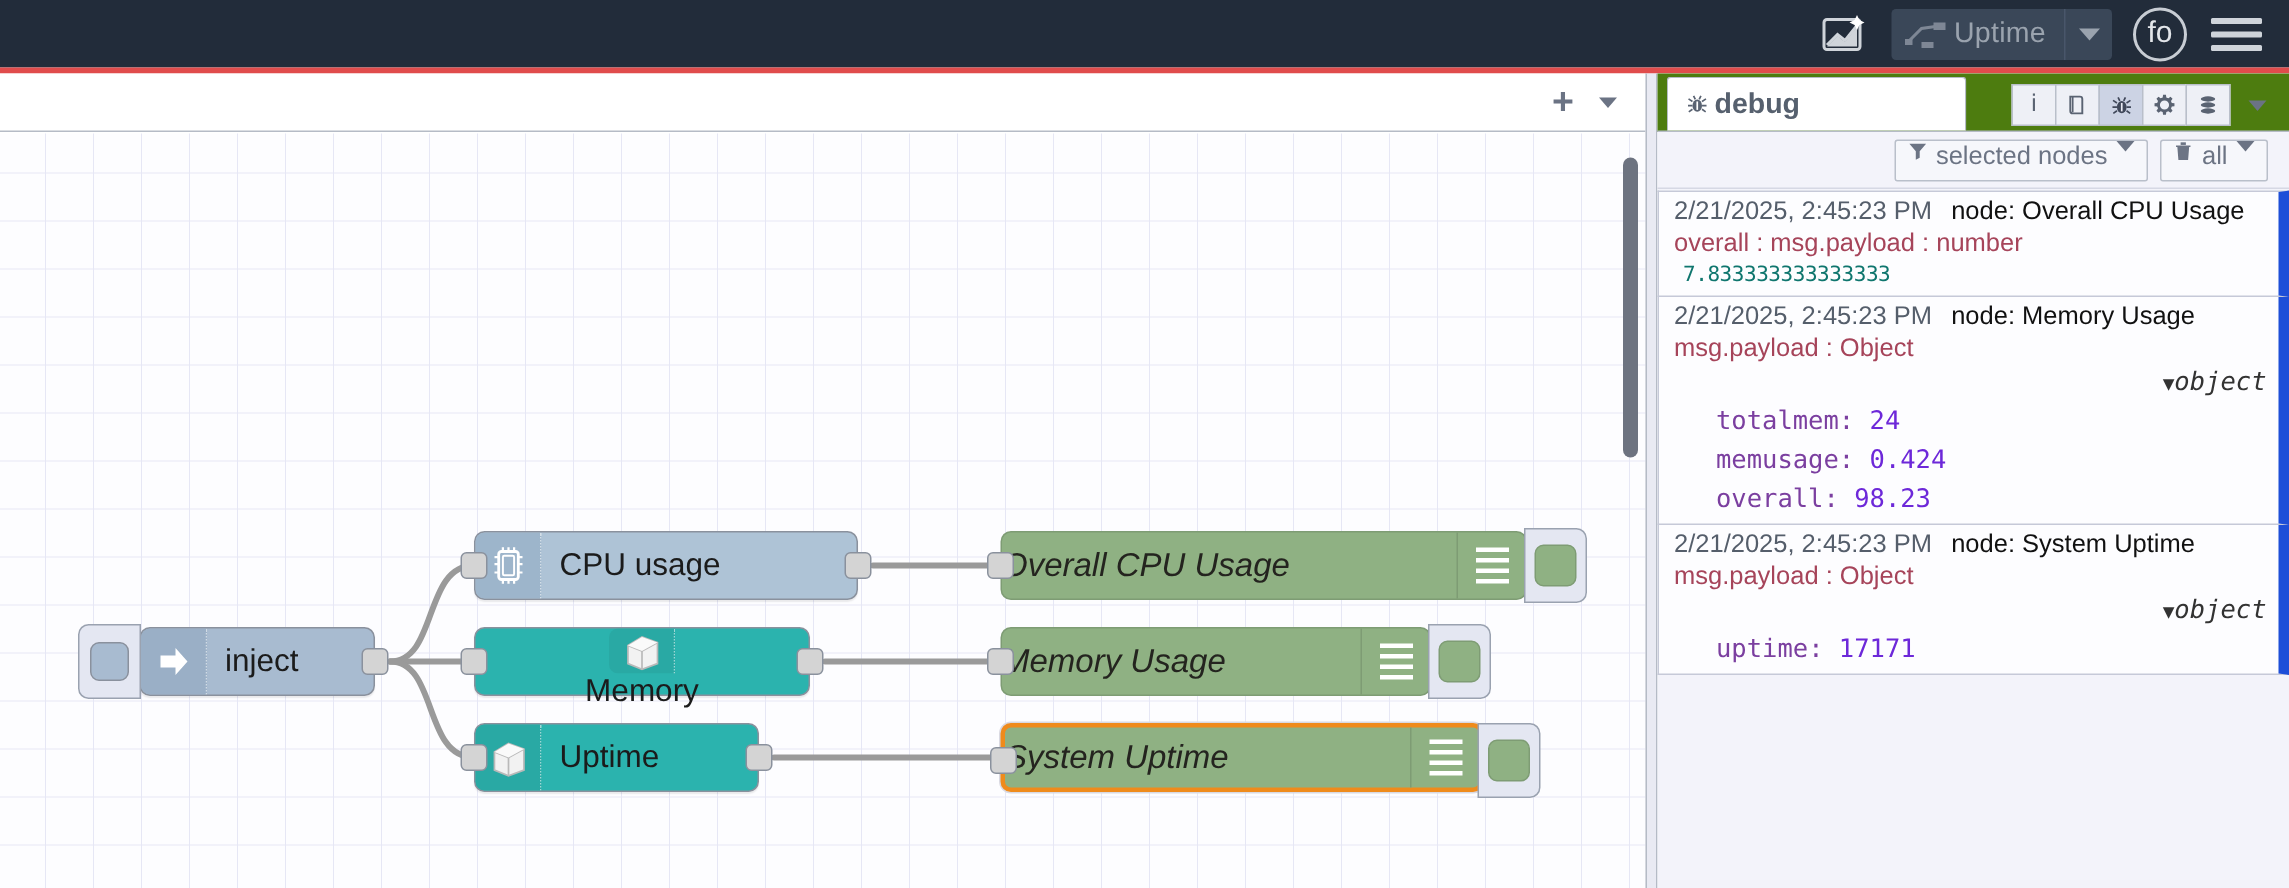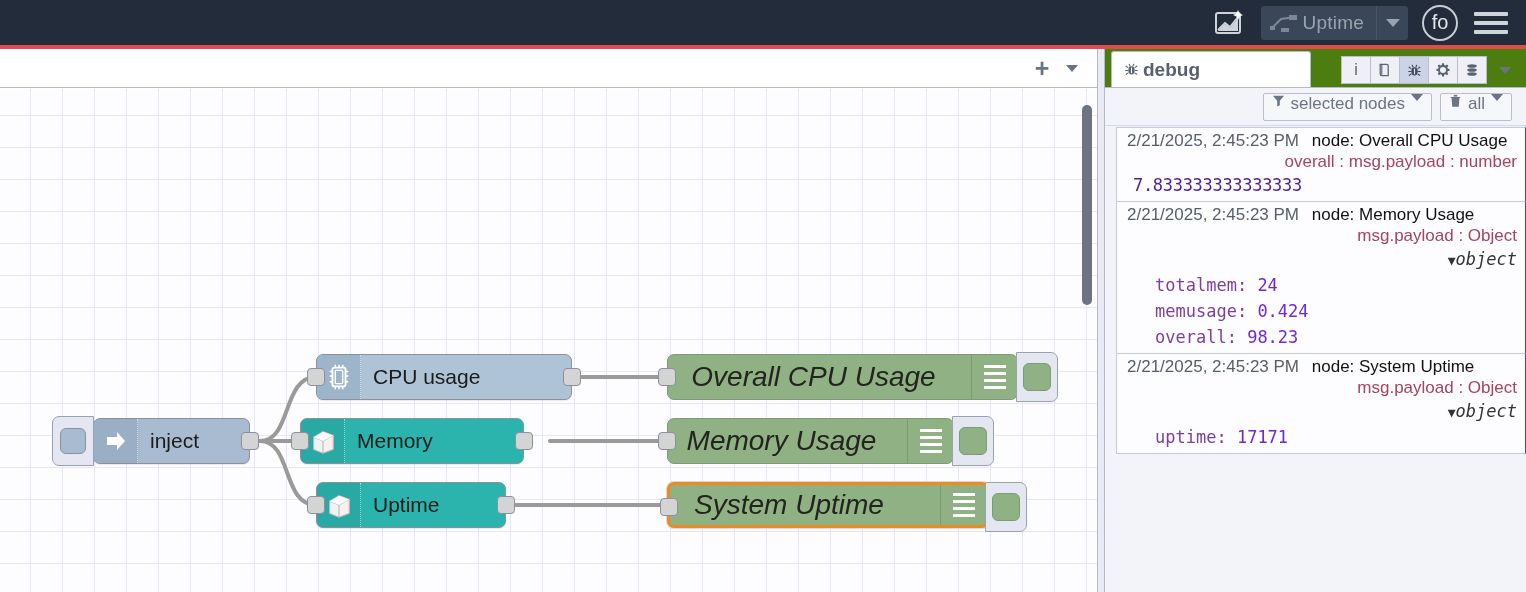"2/21/2025, 2:45:23 PM node: Overall" .msg { border-right: 1px solid #1d4ed8 -> 7px solid #1d4ed8; margin-left: 11px -> none }
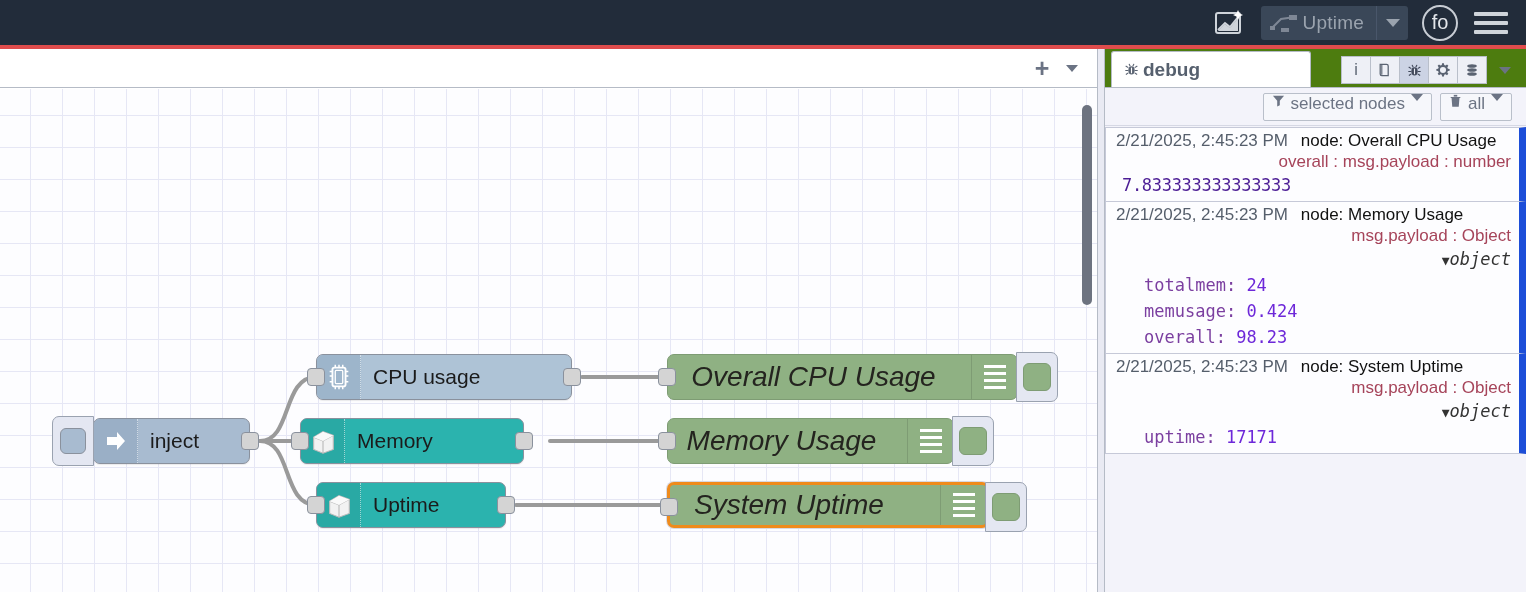"overall : msg.payload : number" .msg-topic { text-align: right -> none }
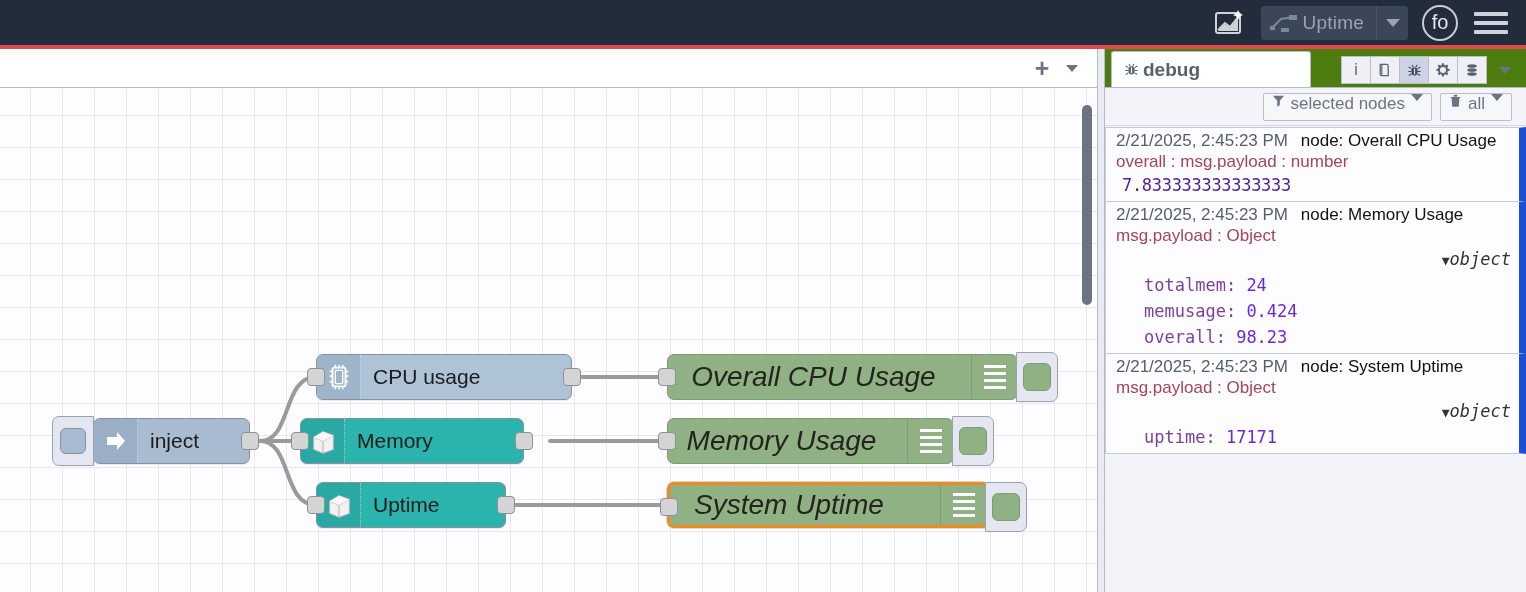"7.833333333333333" .msg-value { color: #4c1d95 -> #0f766e; font-size: 17px -> 14px }
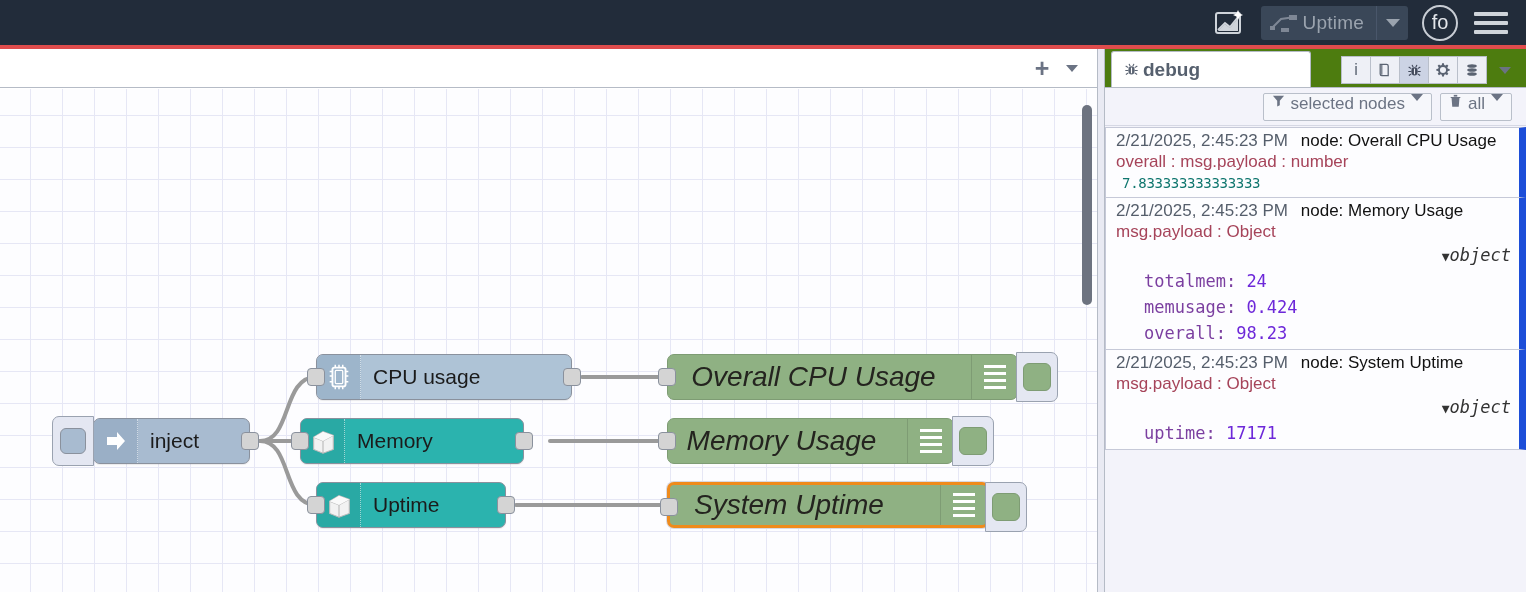"Overall CPU Usage" .dbg-label { font-size: 28px -> 22px; text-align: center -> left }
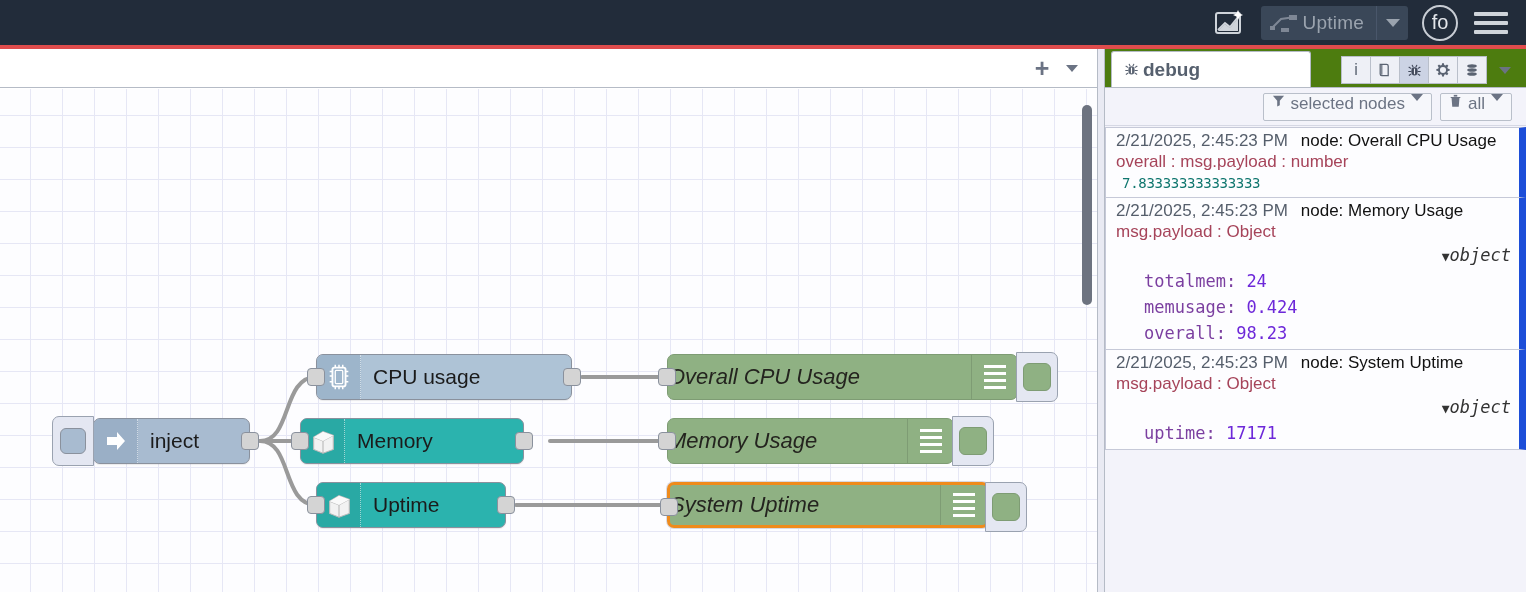"Memory" .n-mem { flex-direction: none -> column; left: 300px -> 316px }
